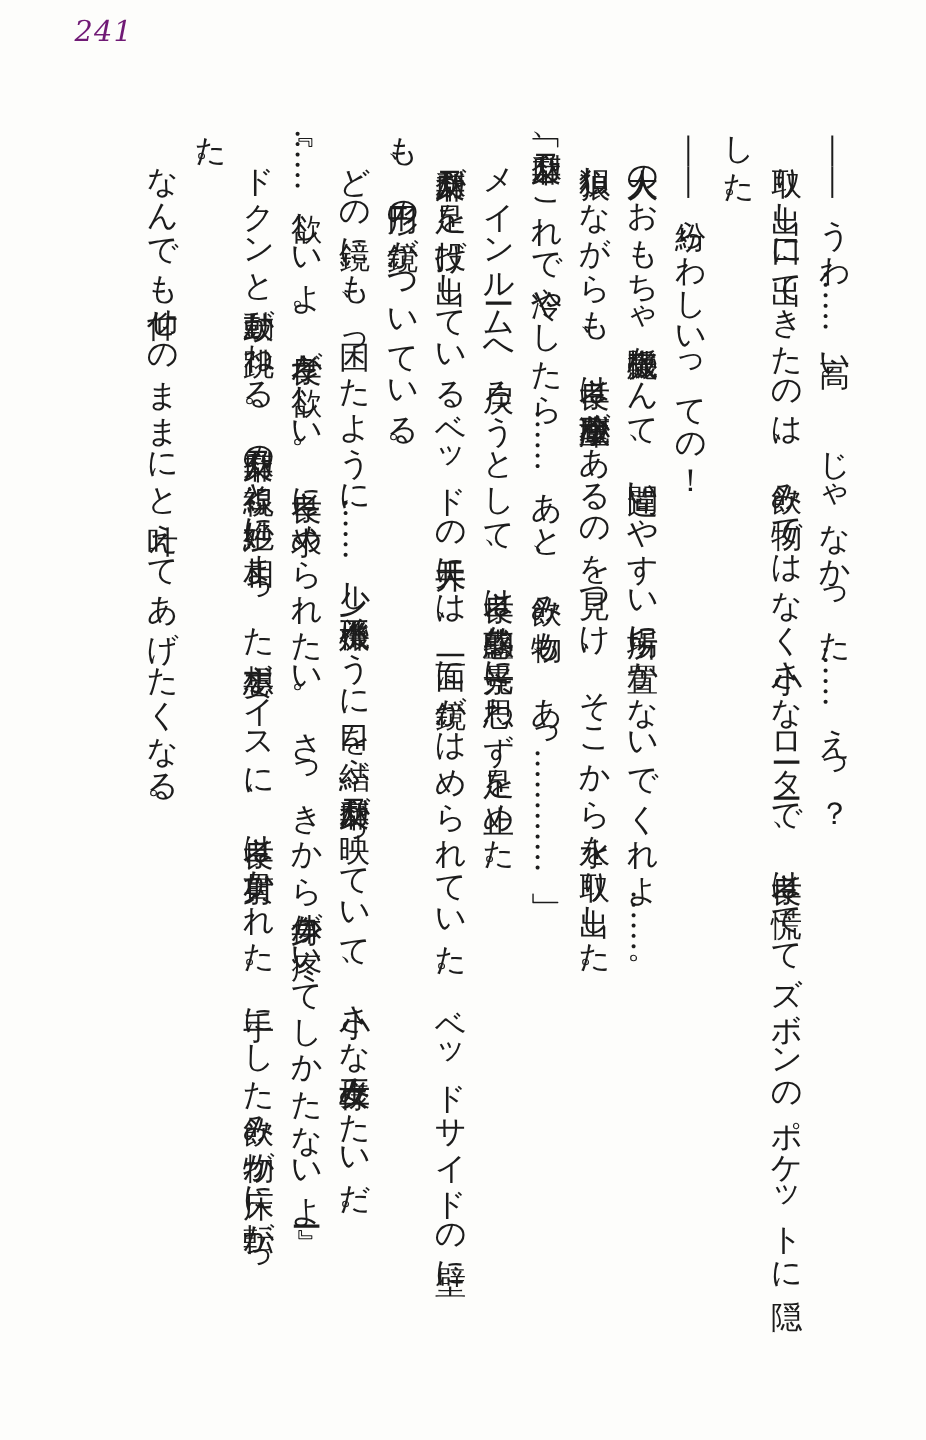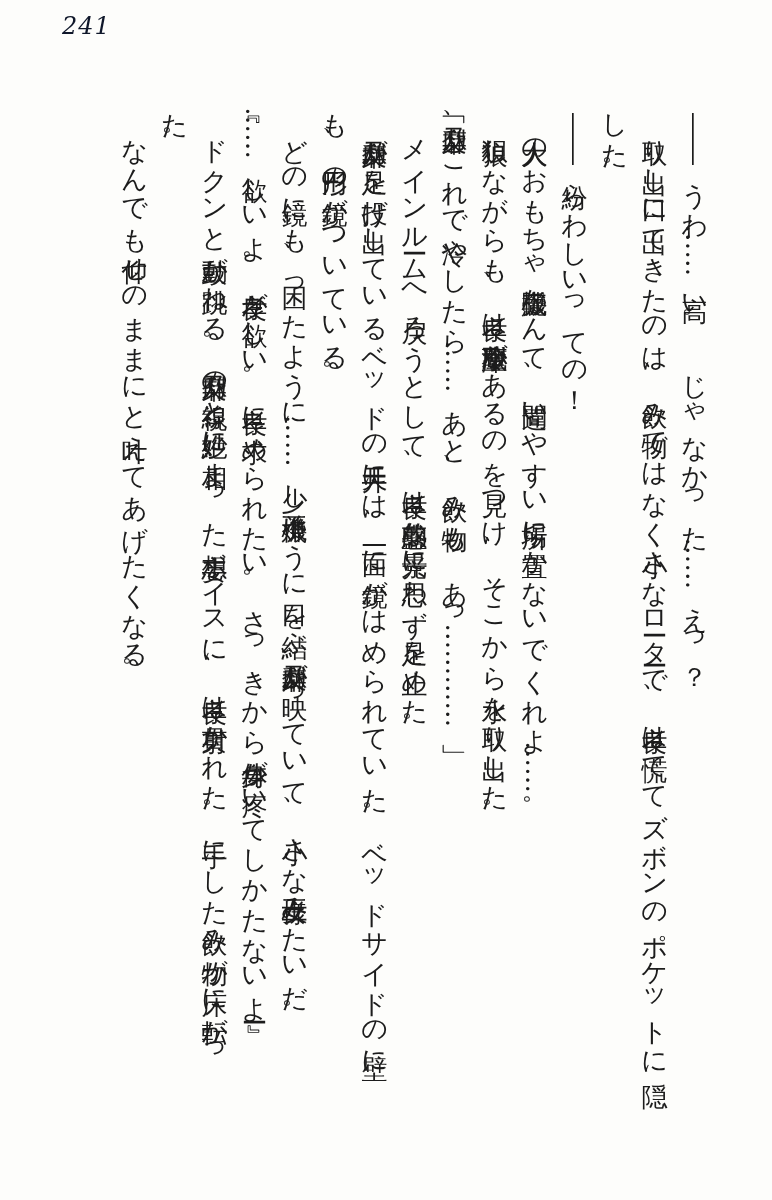"241" .page-number { color: #0f172a -> #701a75 }
